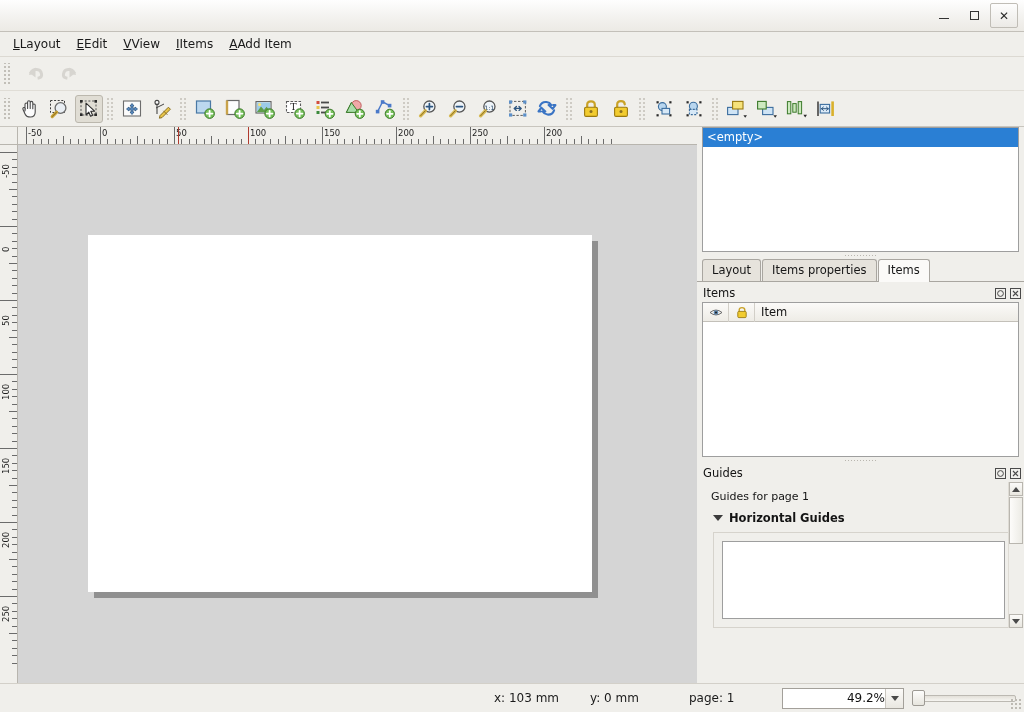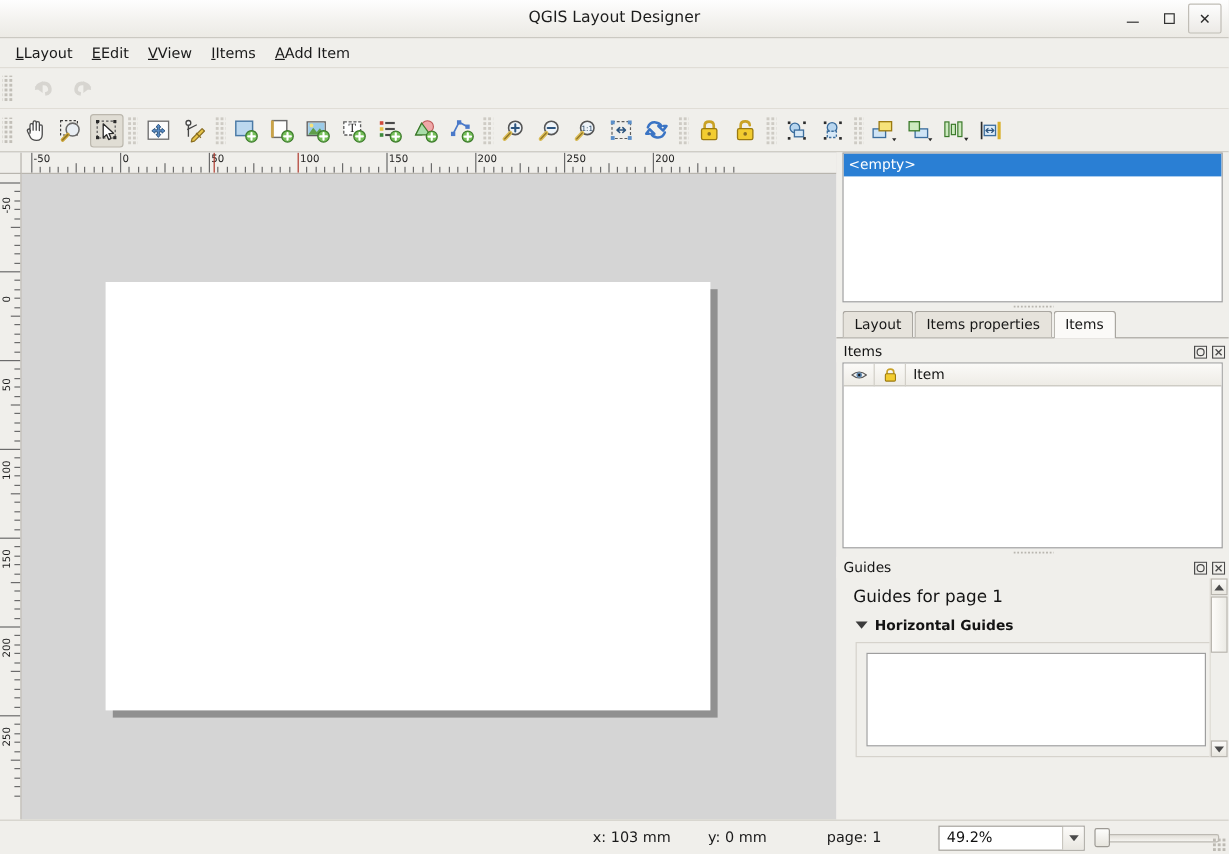"QGIS Layout Designer" div.titlebar-text { html: <div>QGIS Layout Designer</div> -> none }
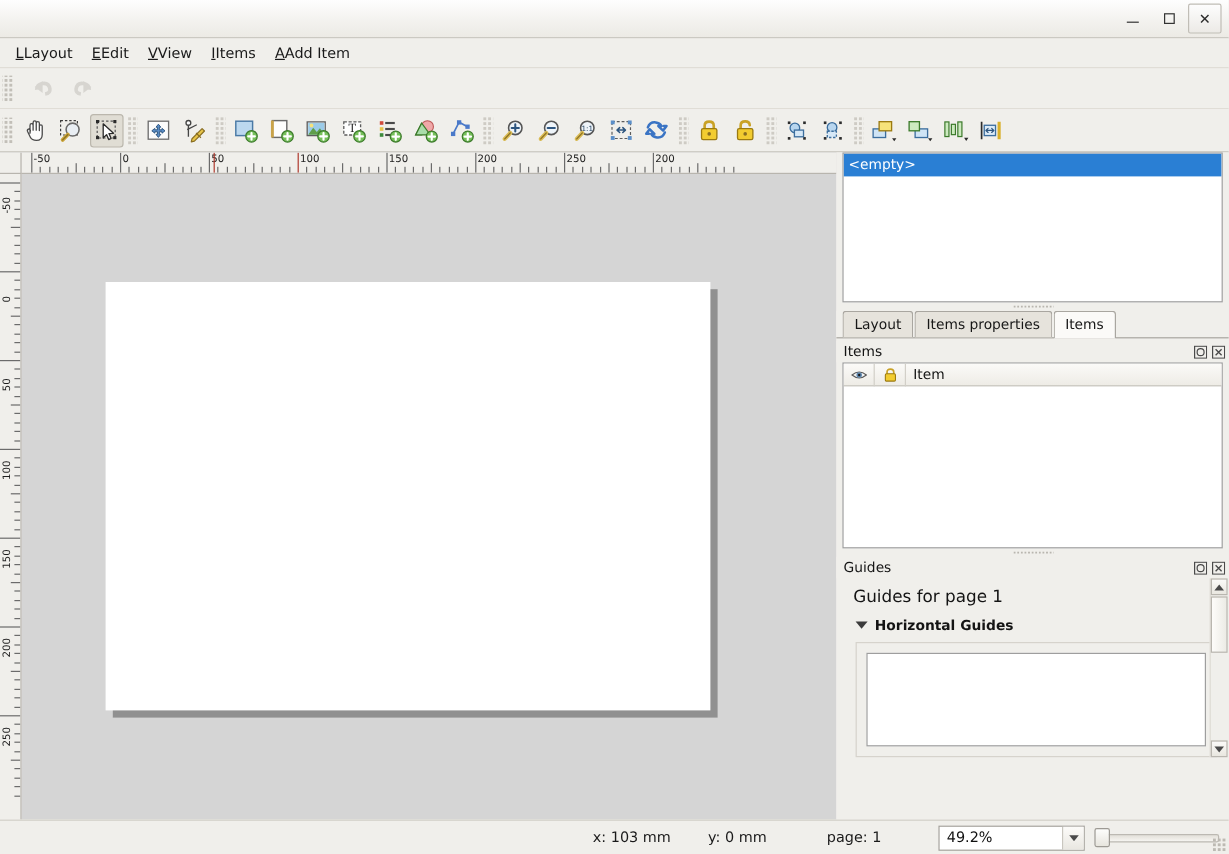"Guides for page 1" .guides-label { font-size: 14px -> 11px }
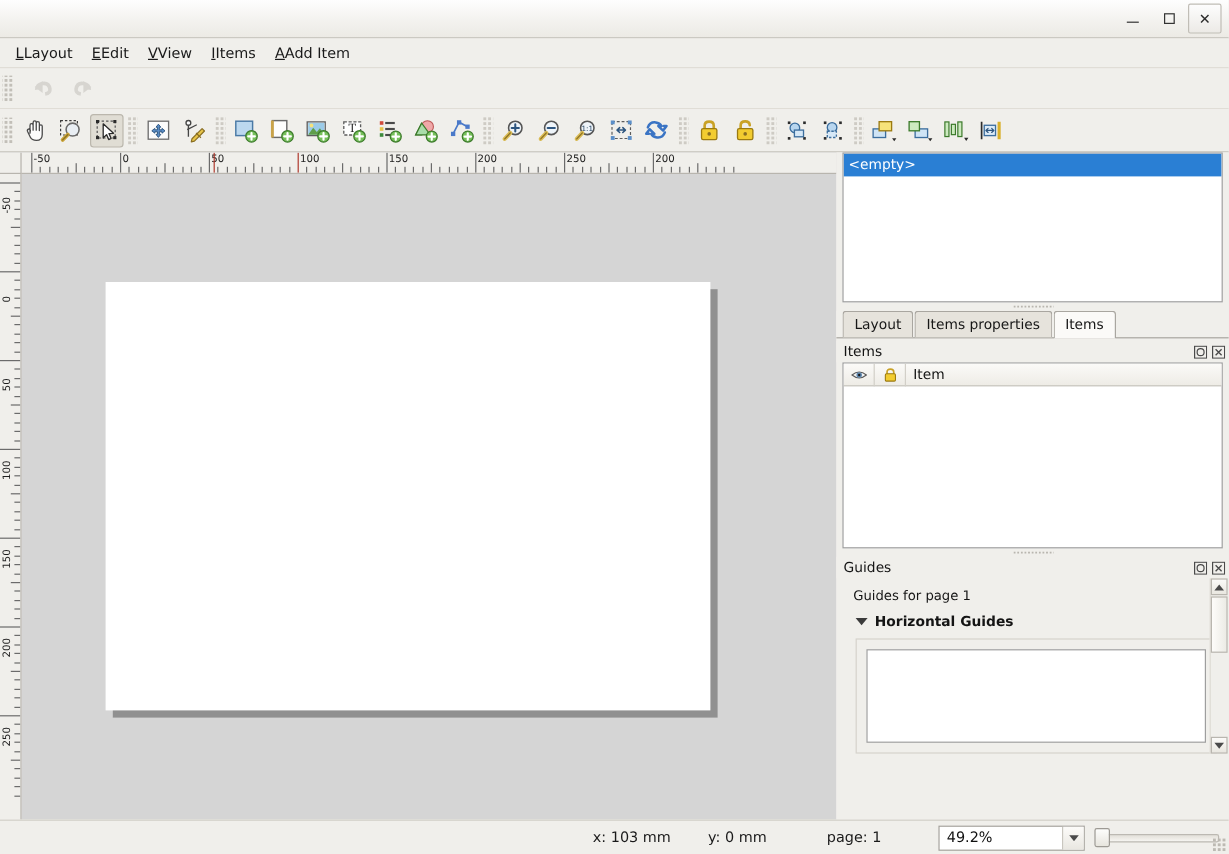"49.2%" div.combo { text-align: none -> right }
